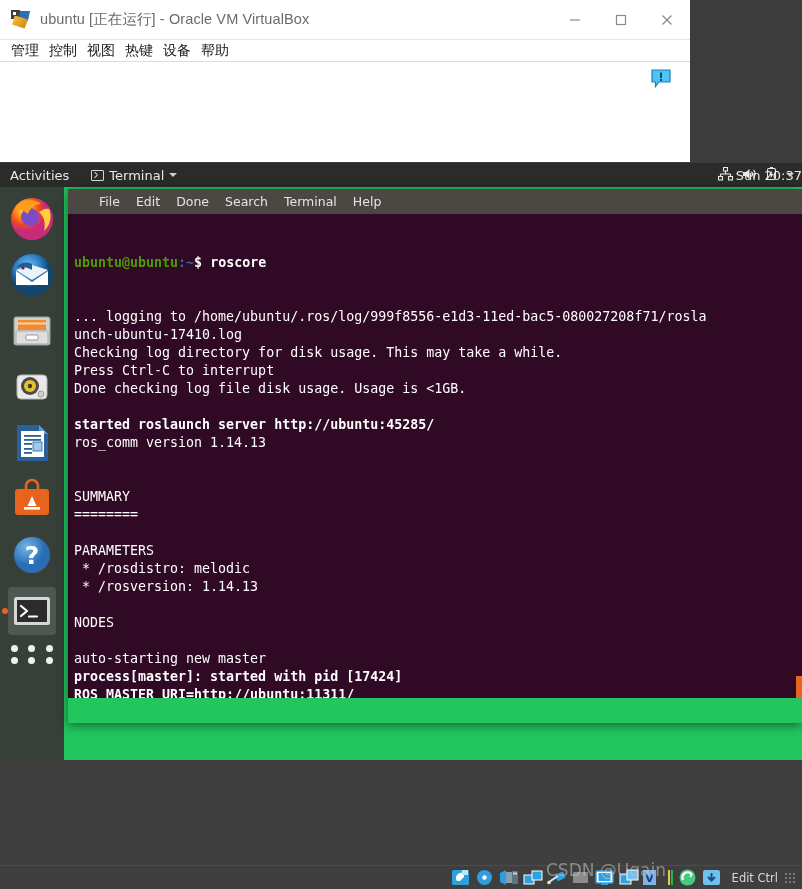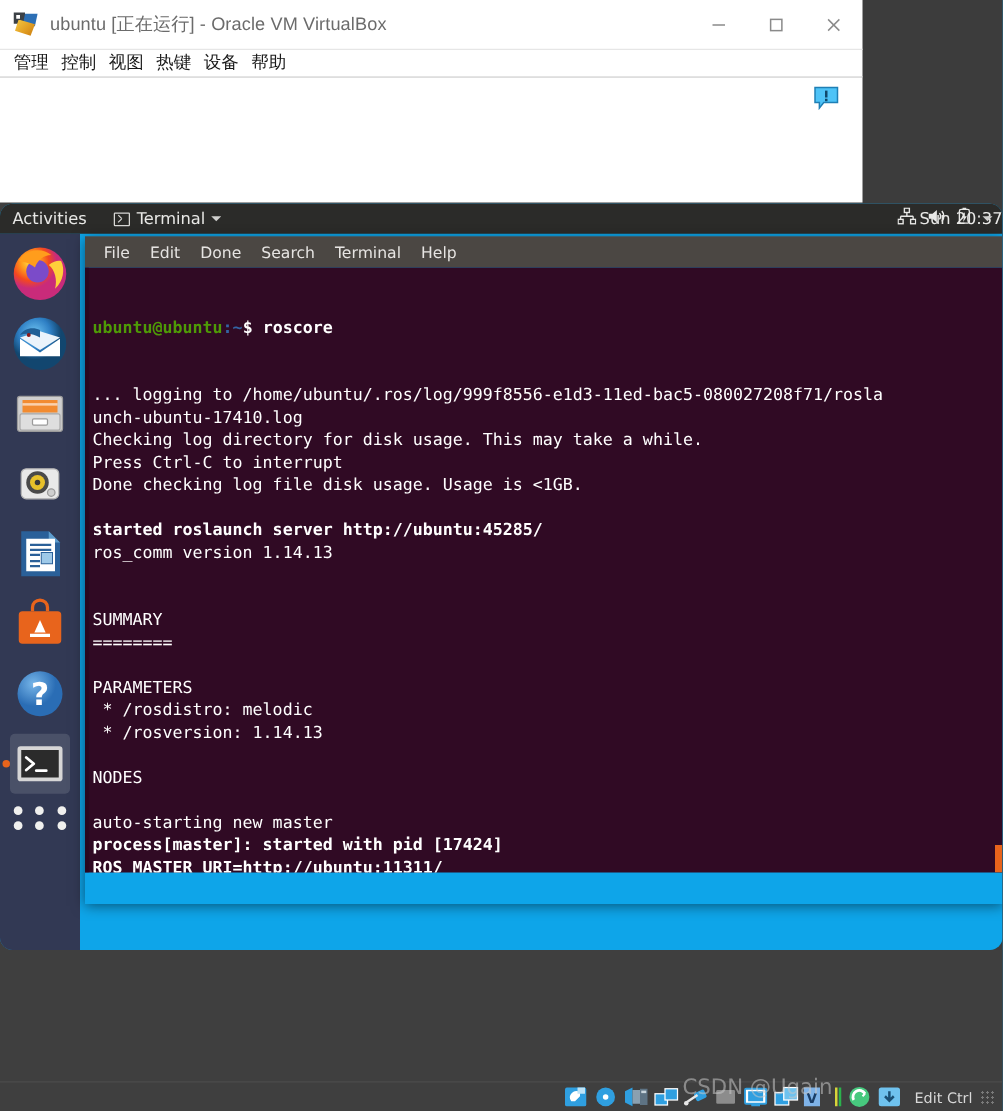"Activities" #guest { background: #0ea5e9 -> #22c55e; border-radius: 10px -> none }
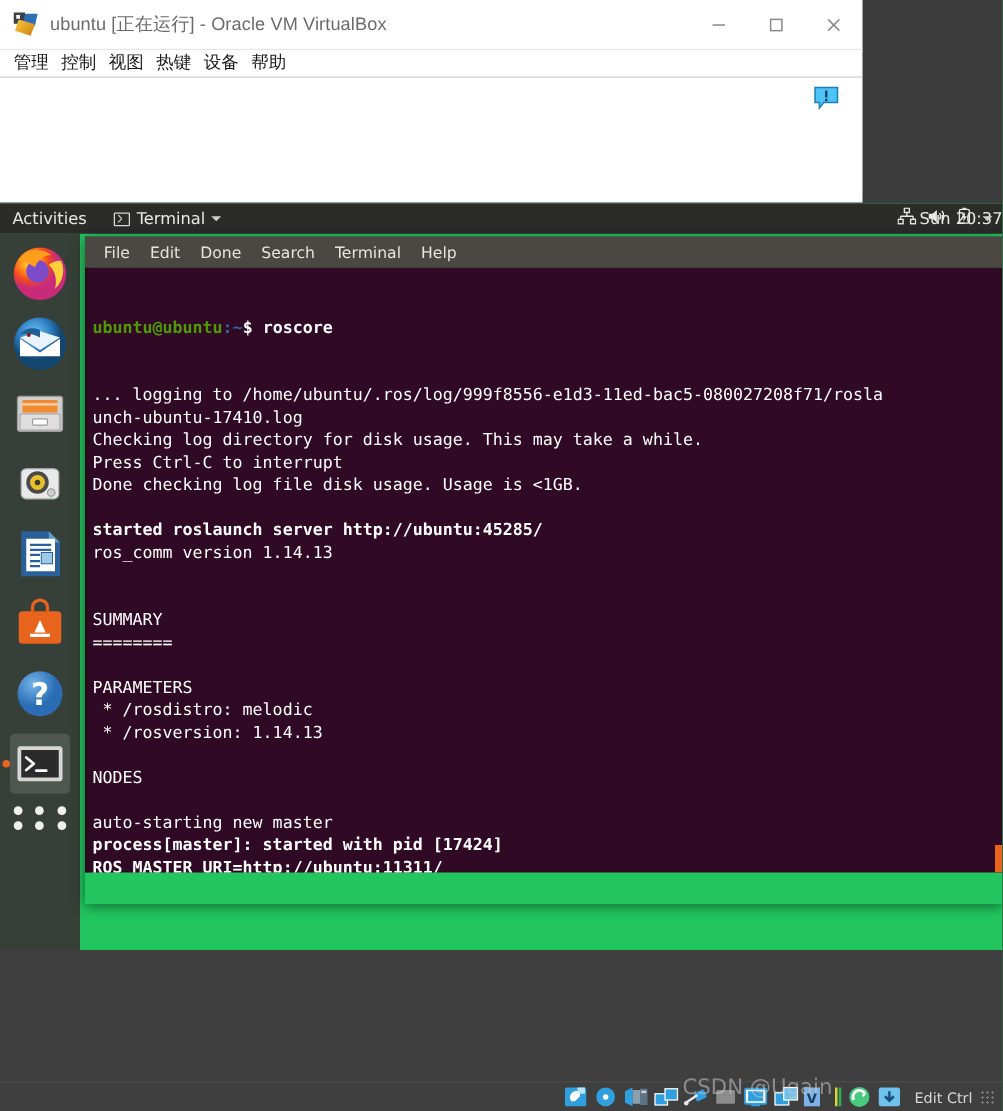"File" .term-menubar { padding-left: 8px -> 24px }
